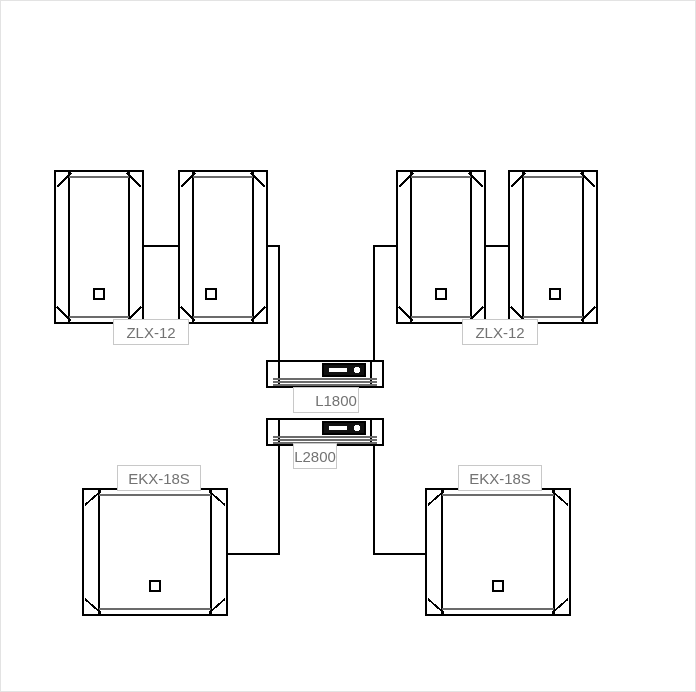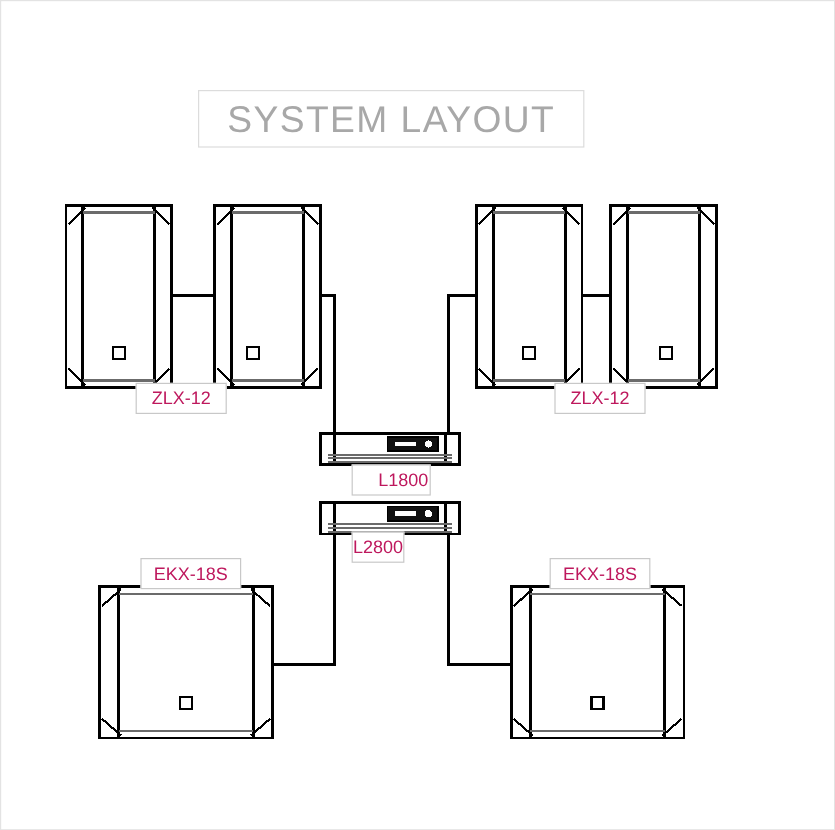"SYSTEM LAYOUT" div.title-box { html: <div> <span>SYSTEM LAYOUT</span> </div> -> none }
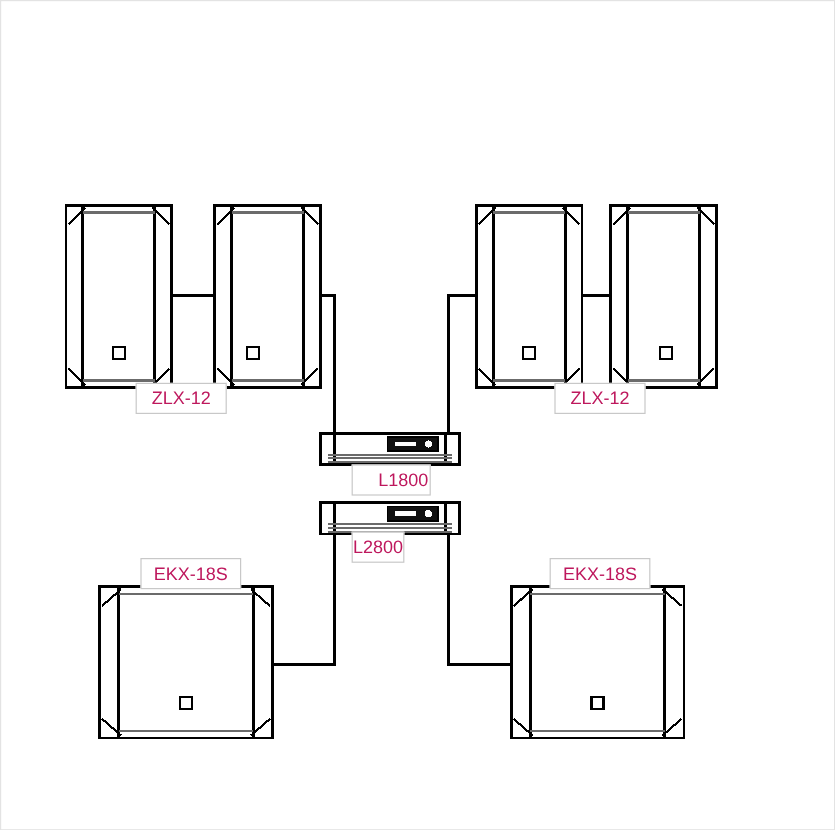"ZLX-12" .dev-label { color: #be185d -> #737373 }
